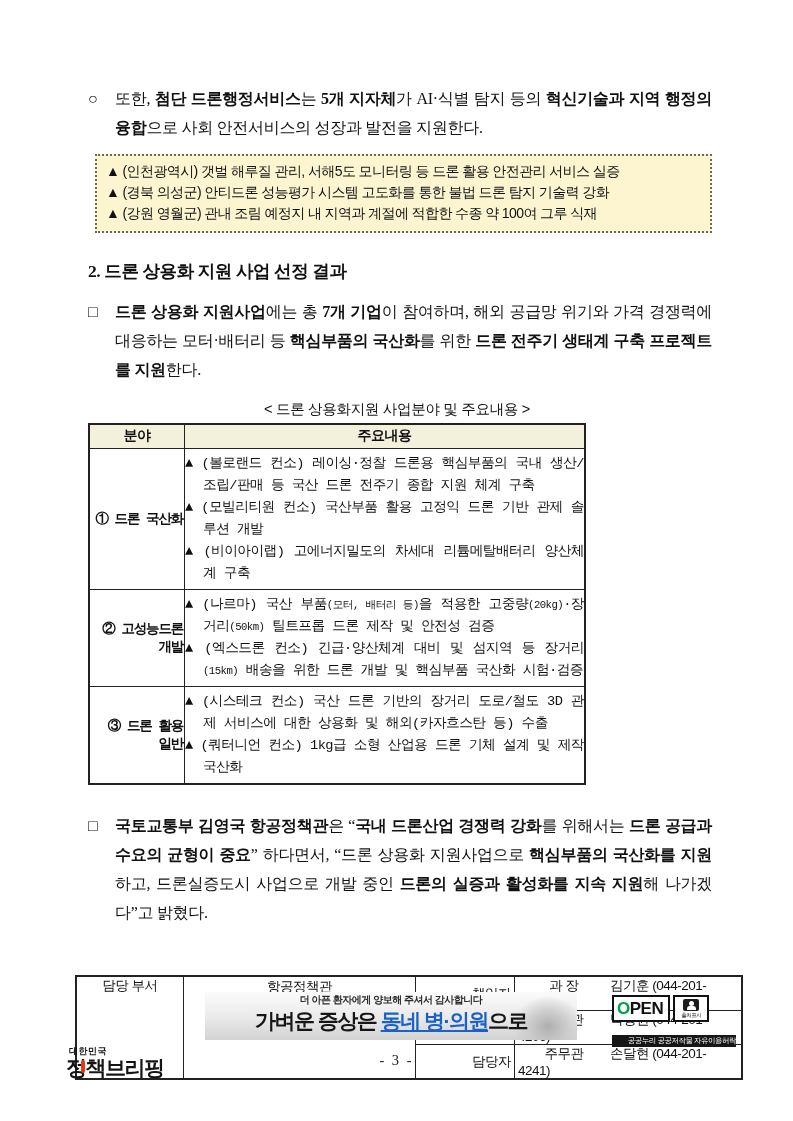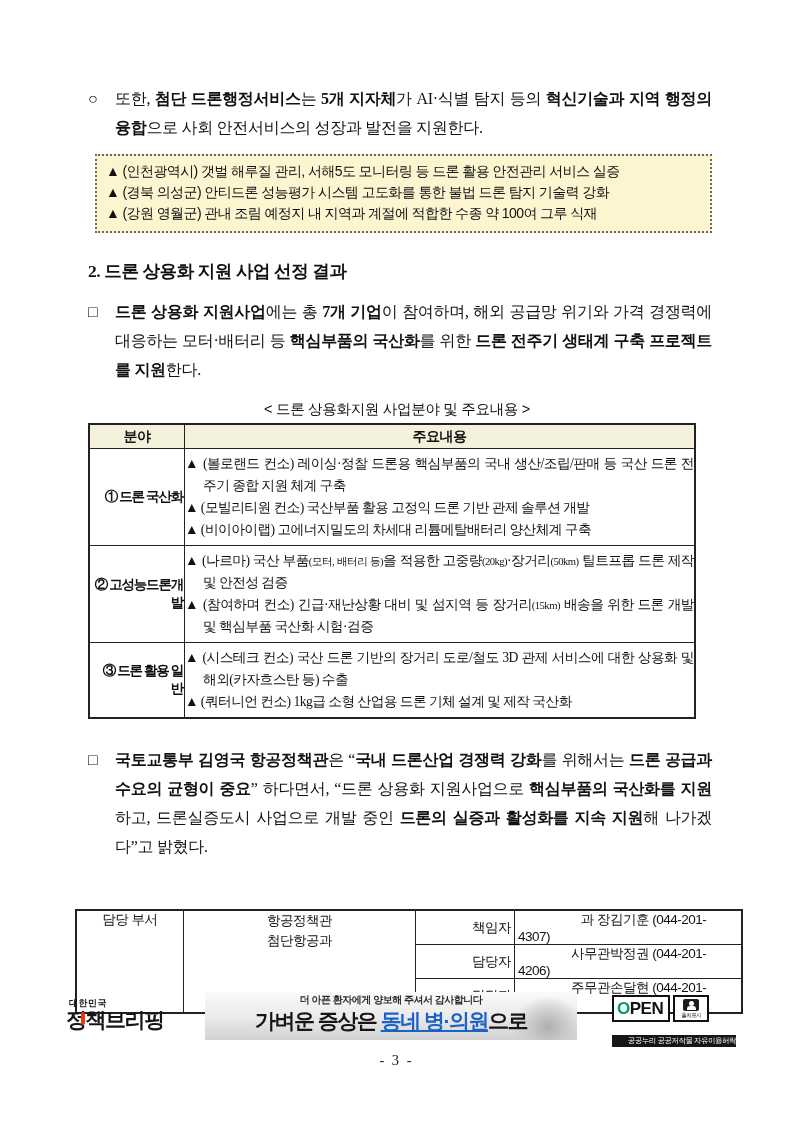"분야" table.drone { font-family: Liberation Serif, serif -> Liberation Mono, monospace; width: 608px -> 498px }
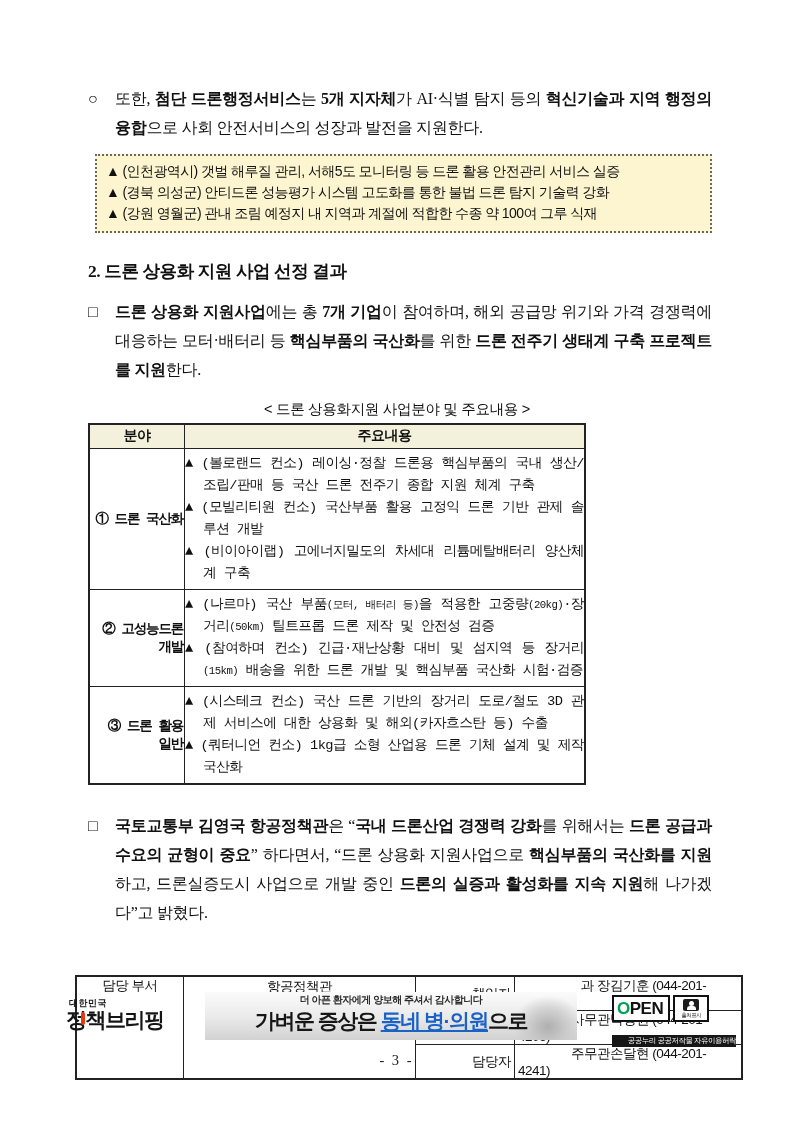"▲ (참여하며 컨소) 긴급·재난상황 대비" span { text: 참여하며 컨소) 긴급·재난상황 -> 엑스드론 컨소) 긴급·양산체계 }
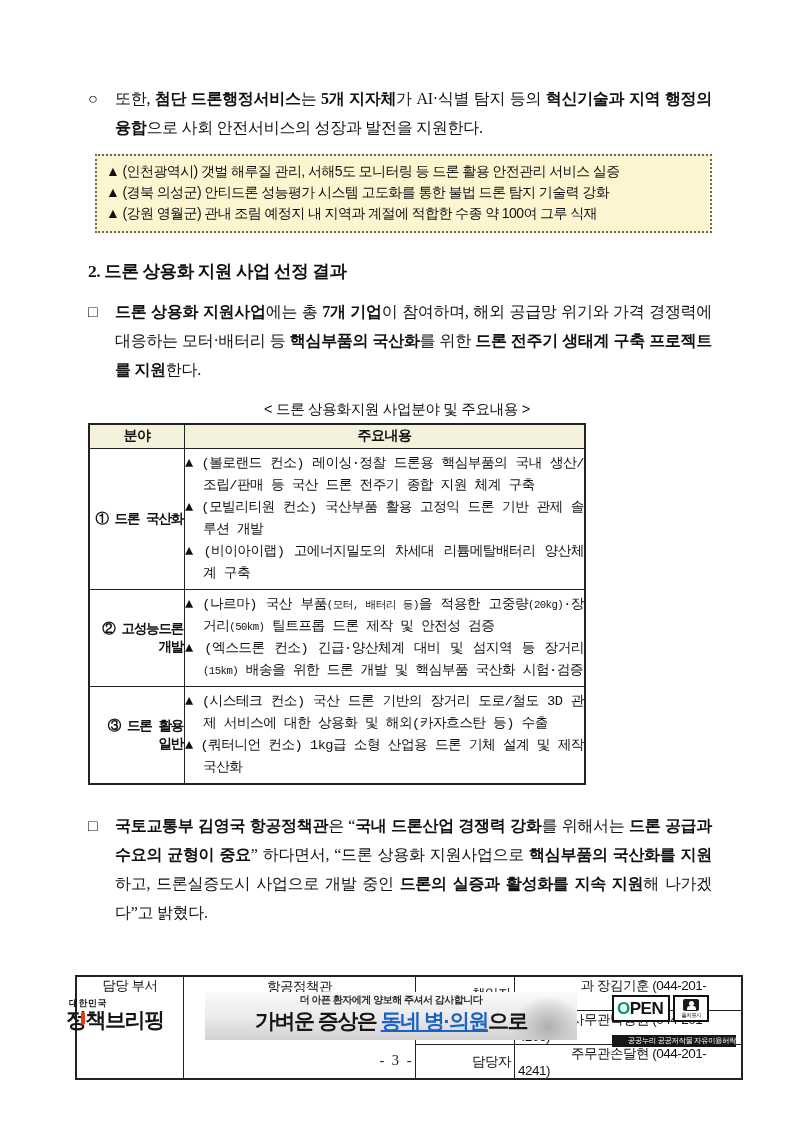"과 장" td.c-person .pos { text-align: right -> center }
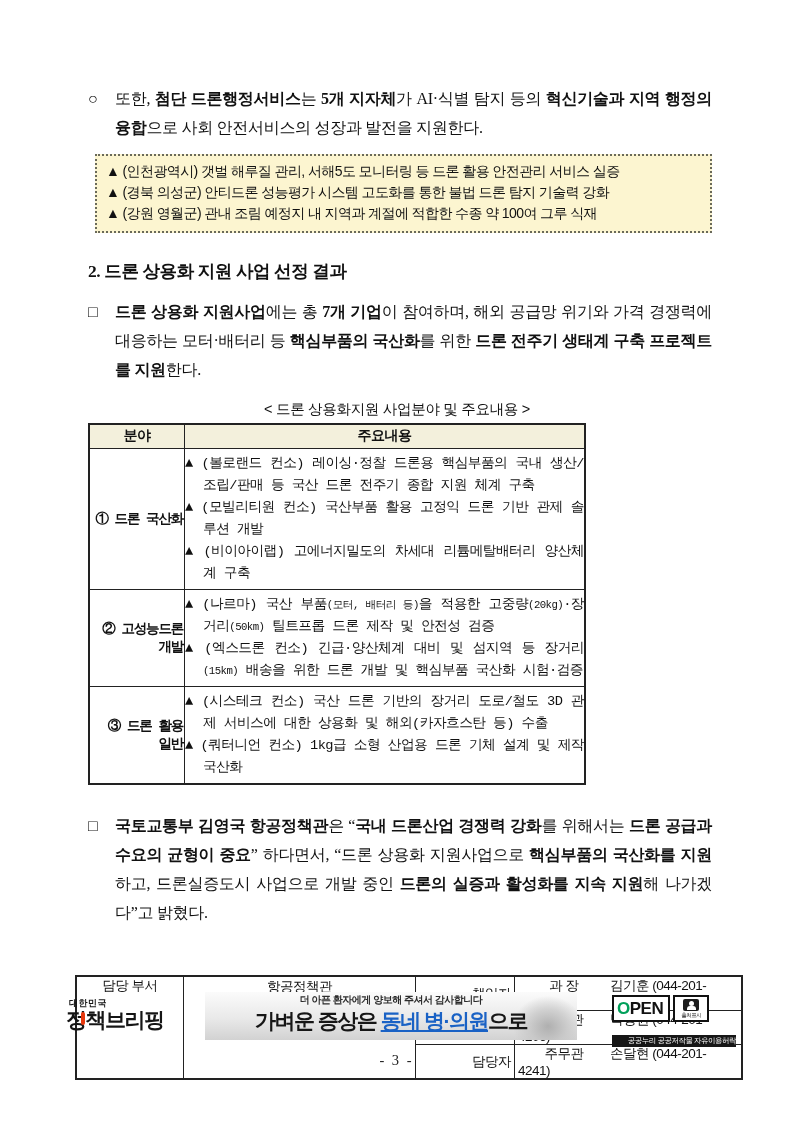"대한민국" .policy-logo .top { margin-top: none -> 48px }
